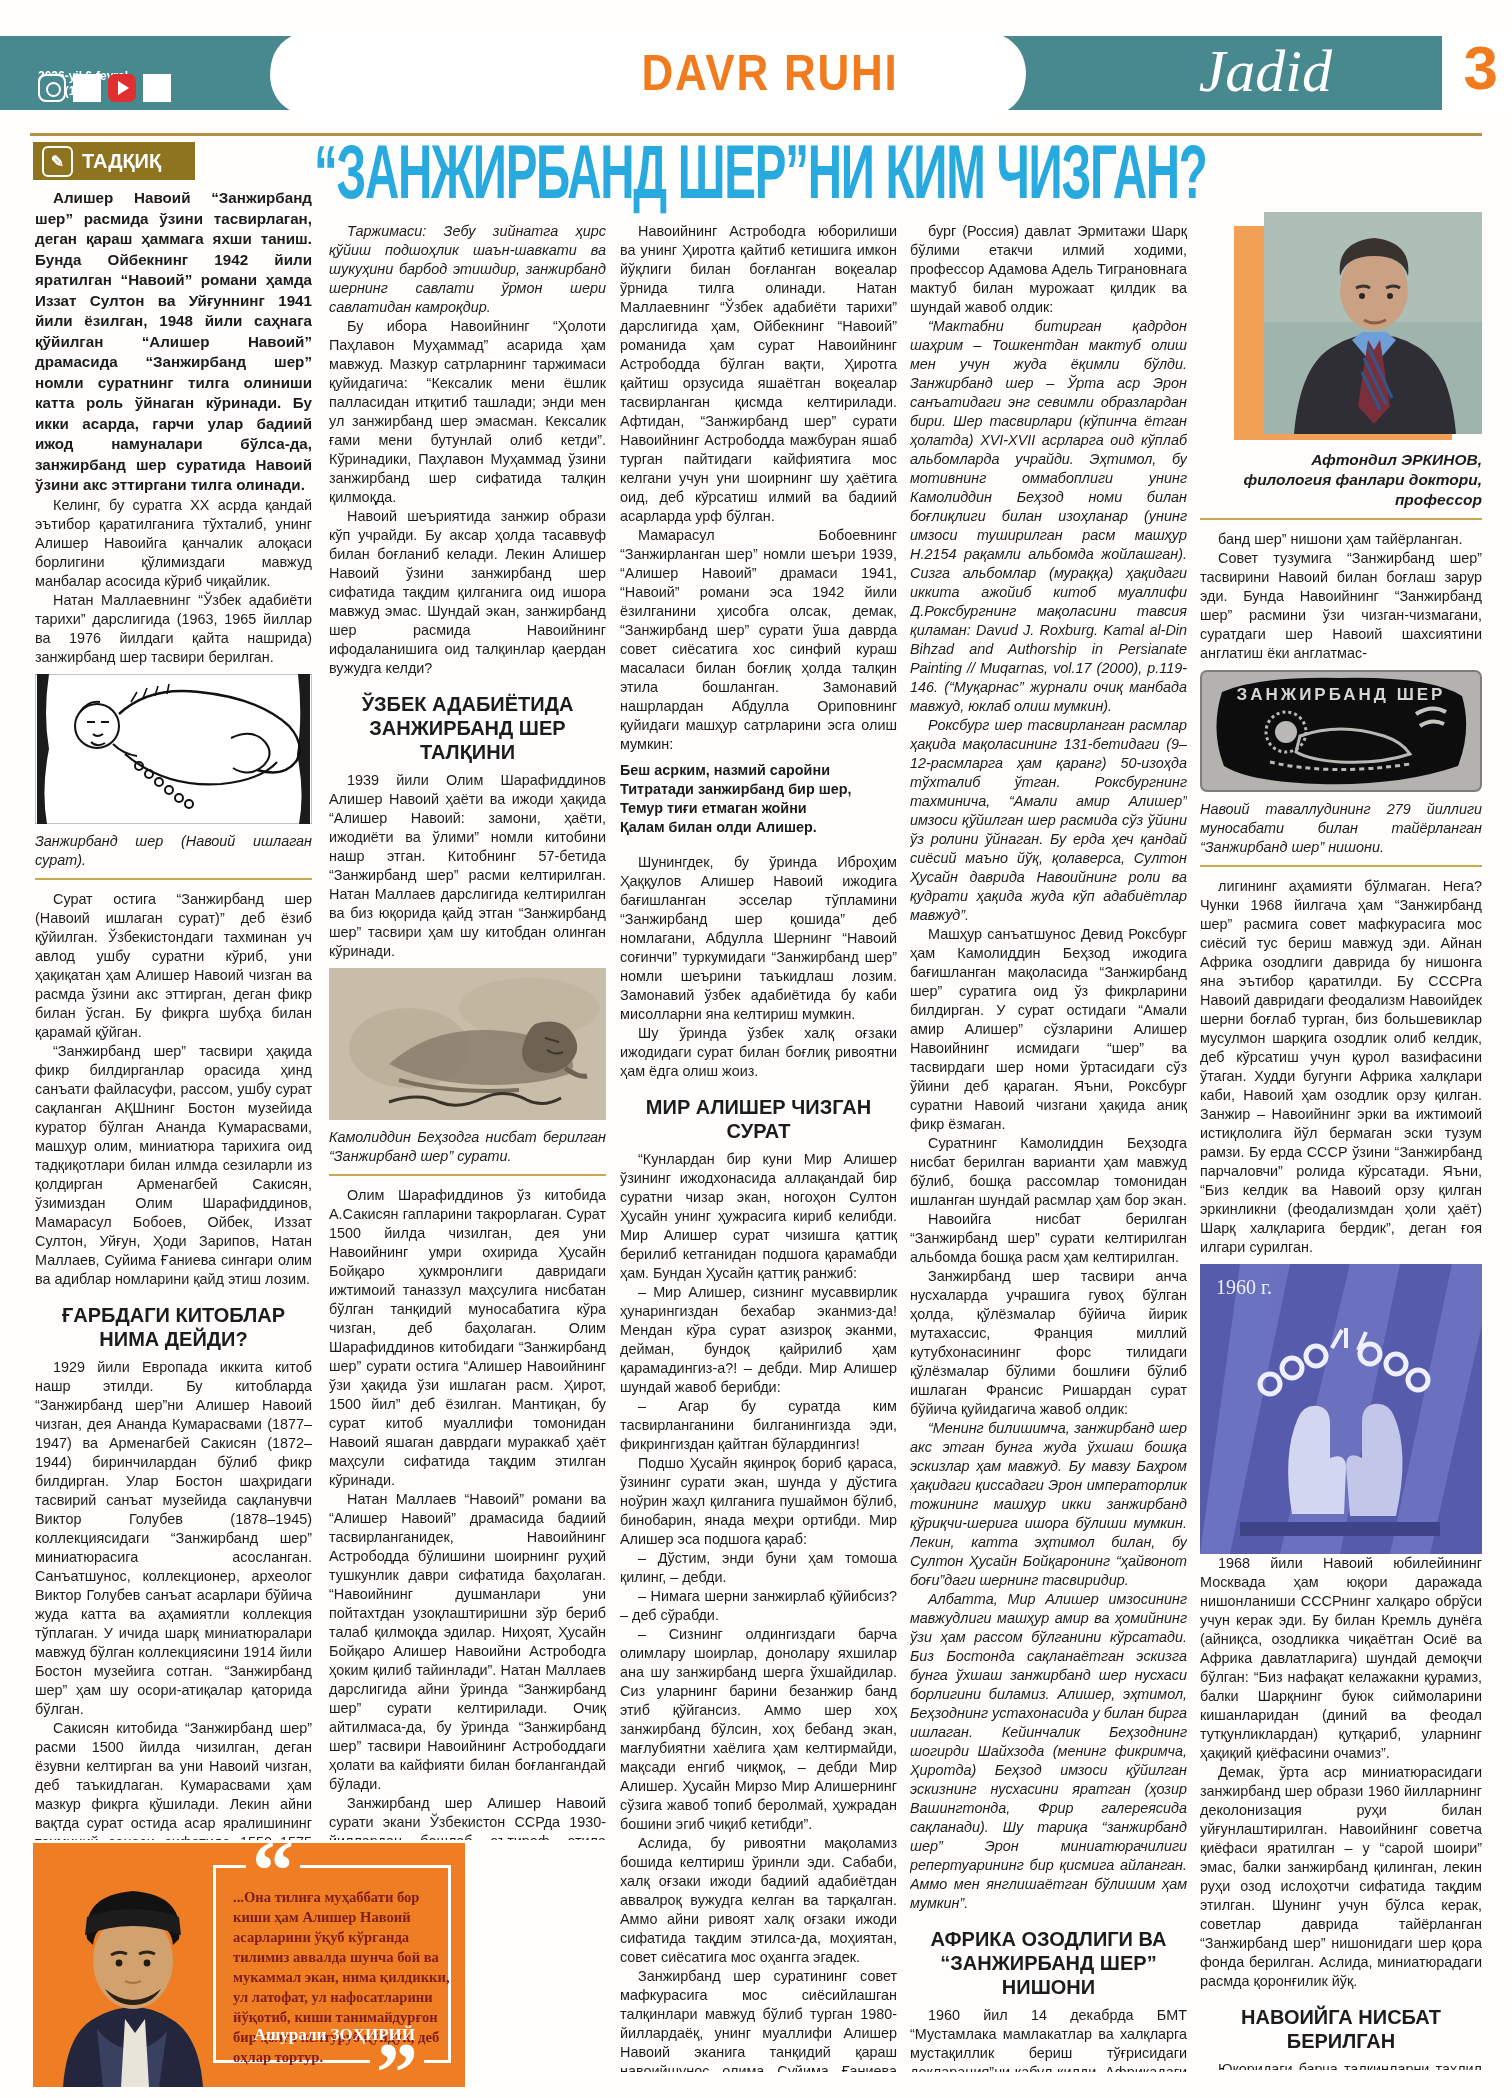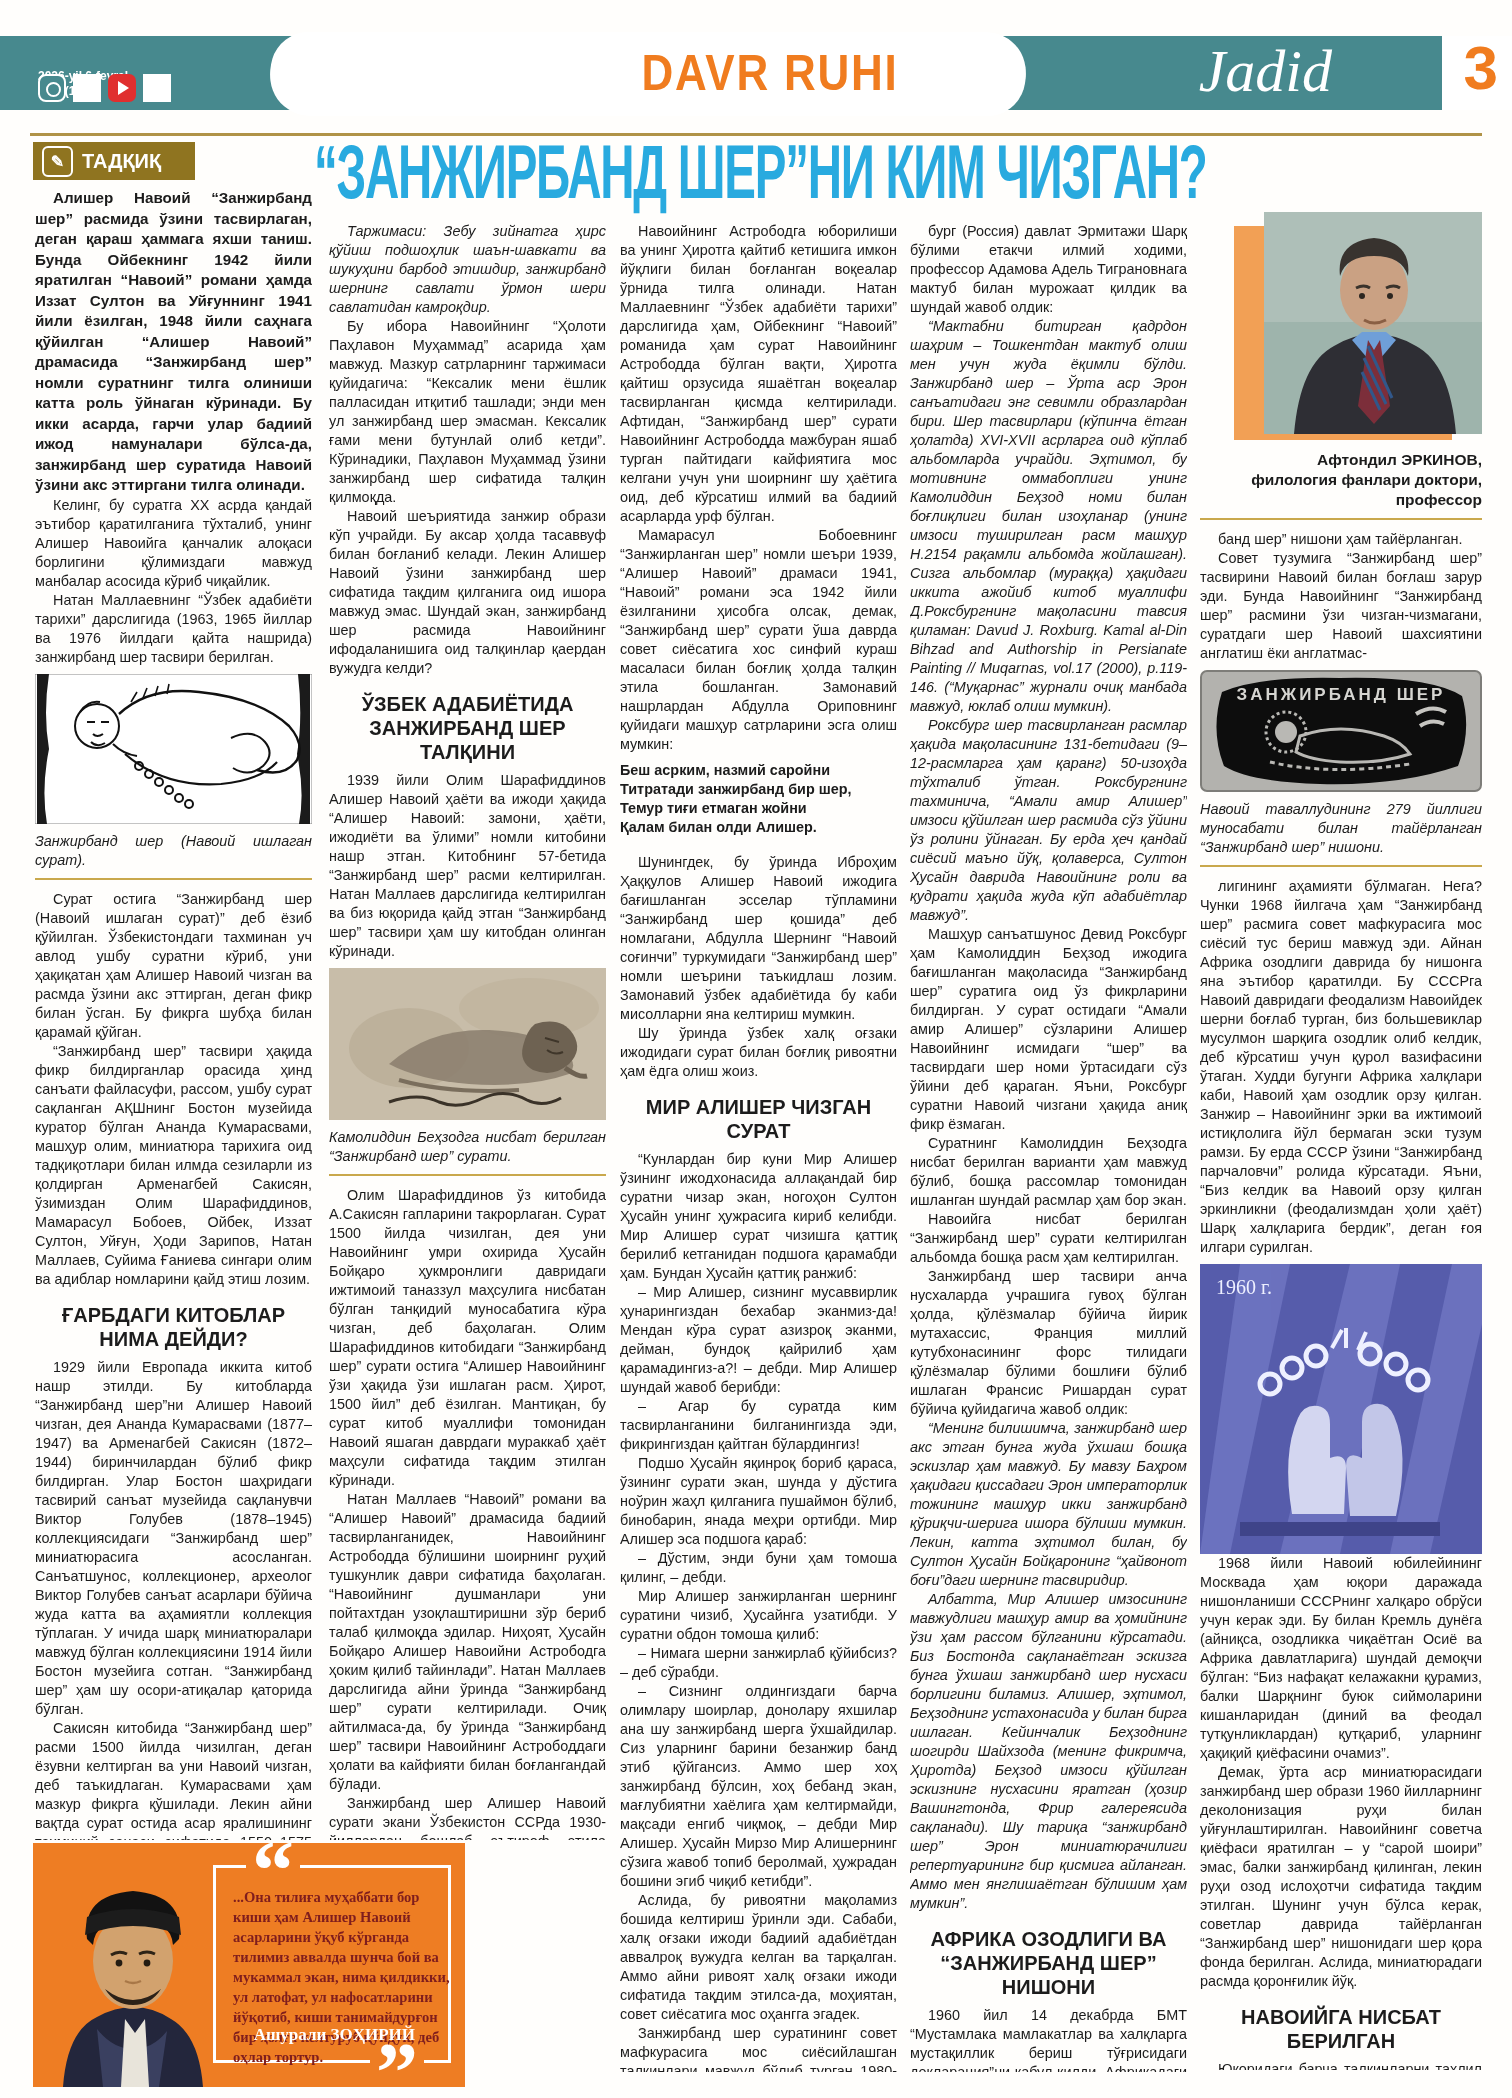"Афтондил ЭРКИНОВ," .credit { font-style: none -> italic }
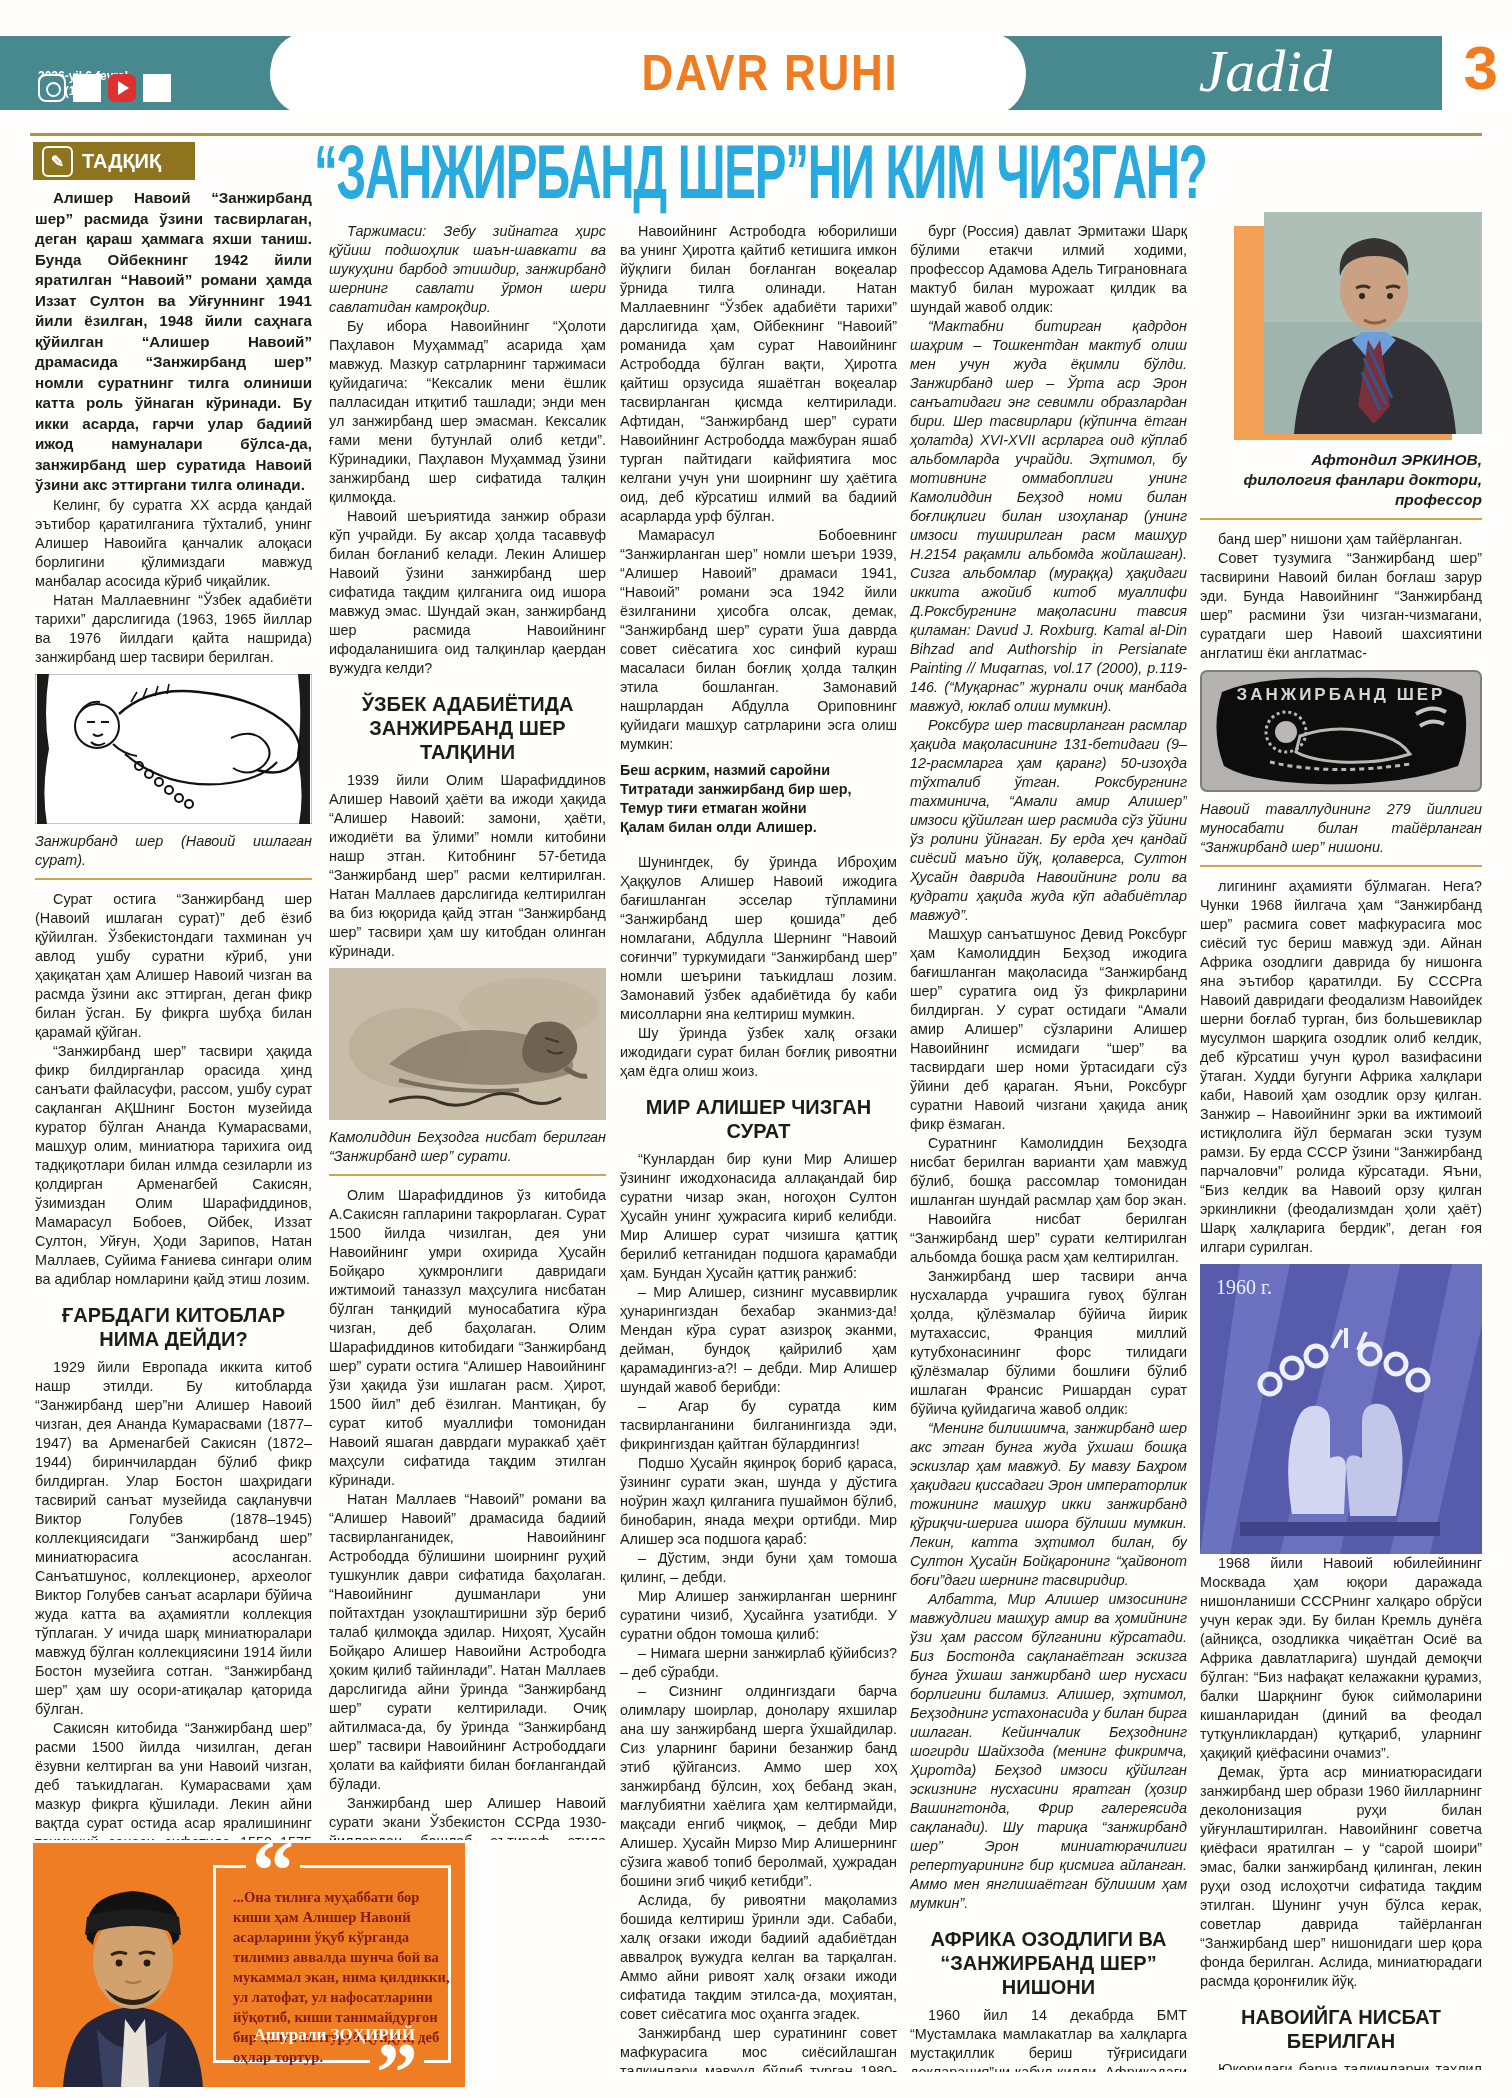"Мир Алишер занжирланган шернинг суратини" p { html: <p>Мир Алишер занжирланган шернинг суратини чизиб, Ҳусайнга узатибди. У суратни обдон томоша қилиб:</p> -> none }
